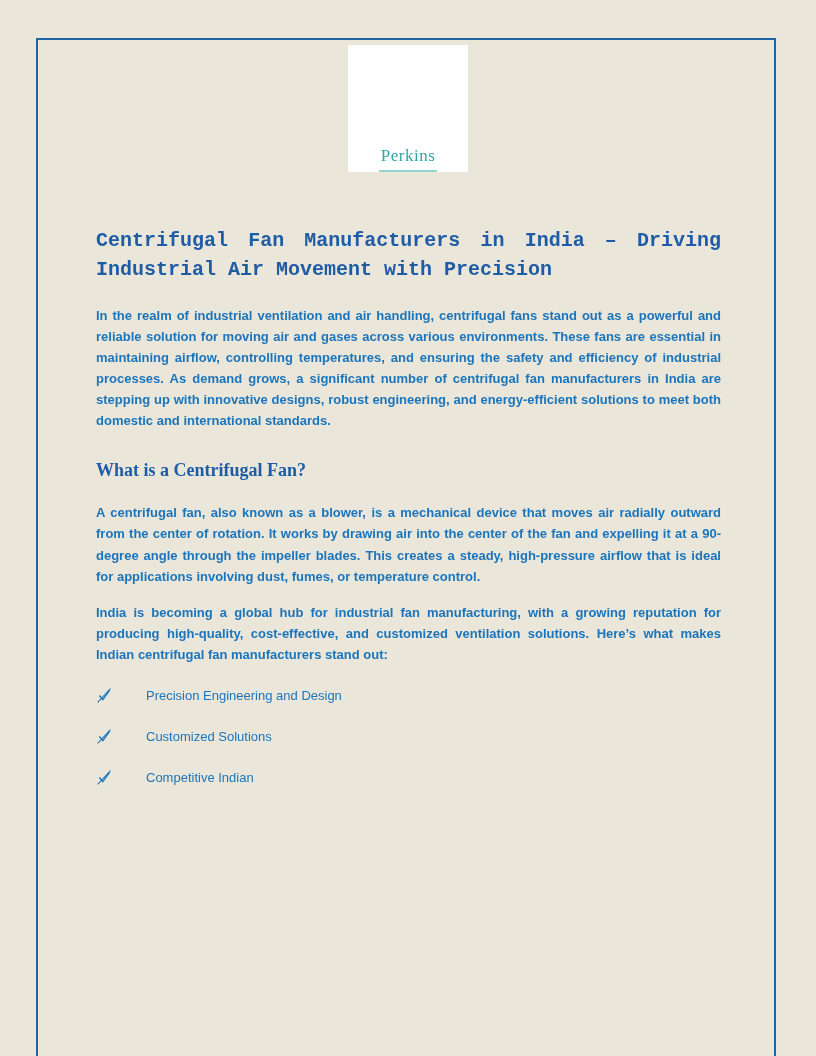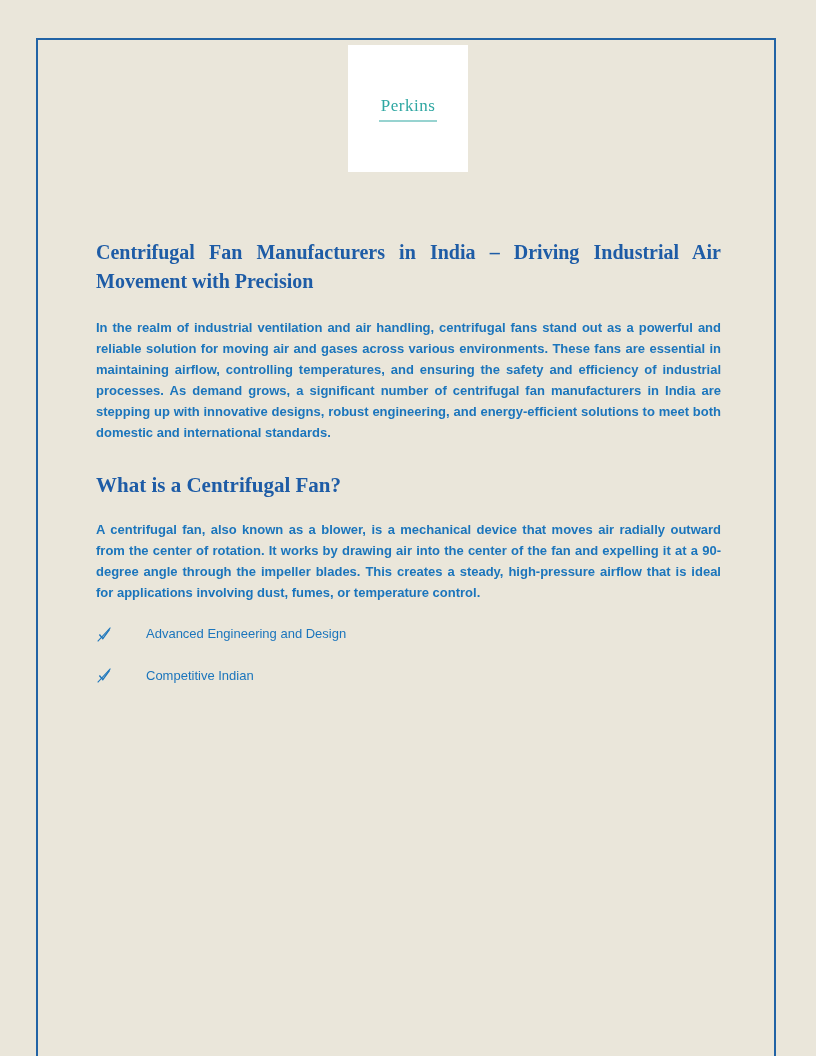"Perkins" .logo-box { justify-content: center -> flex-end }
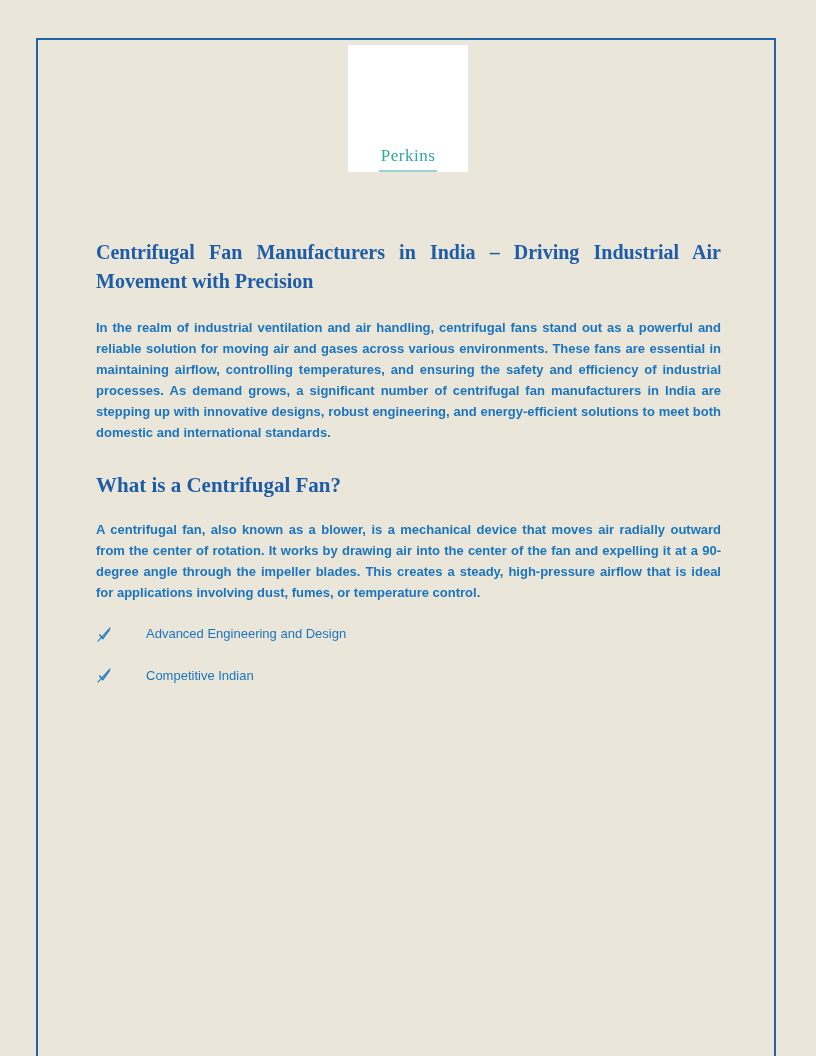"Centrifugal Fan Manufacturers in India" h1.article-title { font-family: Liberation Serif, serif -> Liberation Mono, monospace; margin: 12px 0 21px 0 -> 0 0 21px 0 }
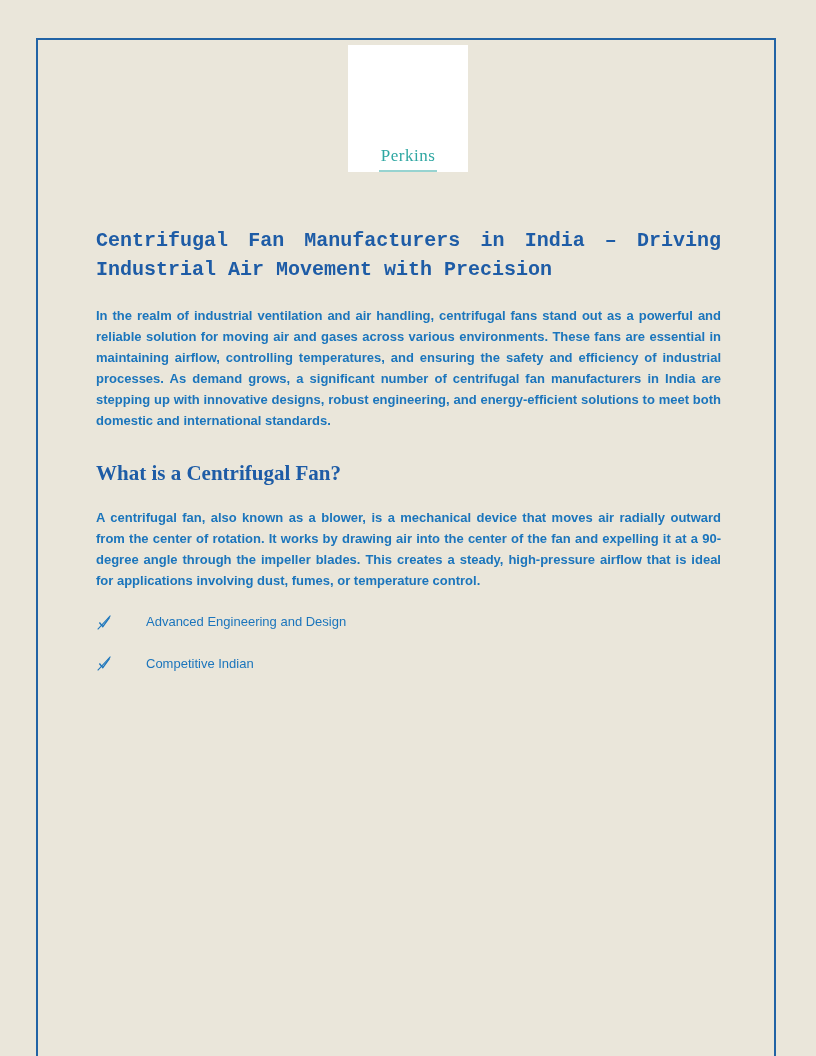"What is a Centrifugal Fan?" h2.section-heading { font-size: 21px -> 18px }
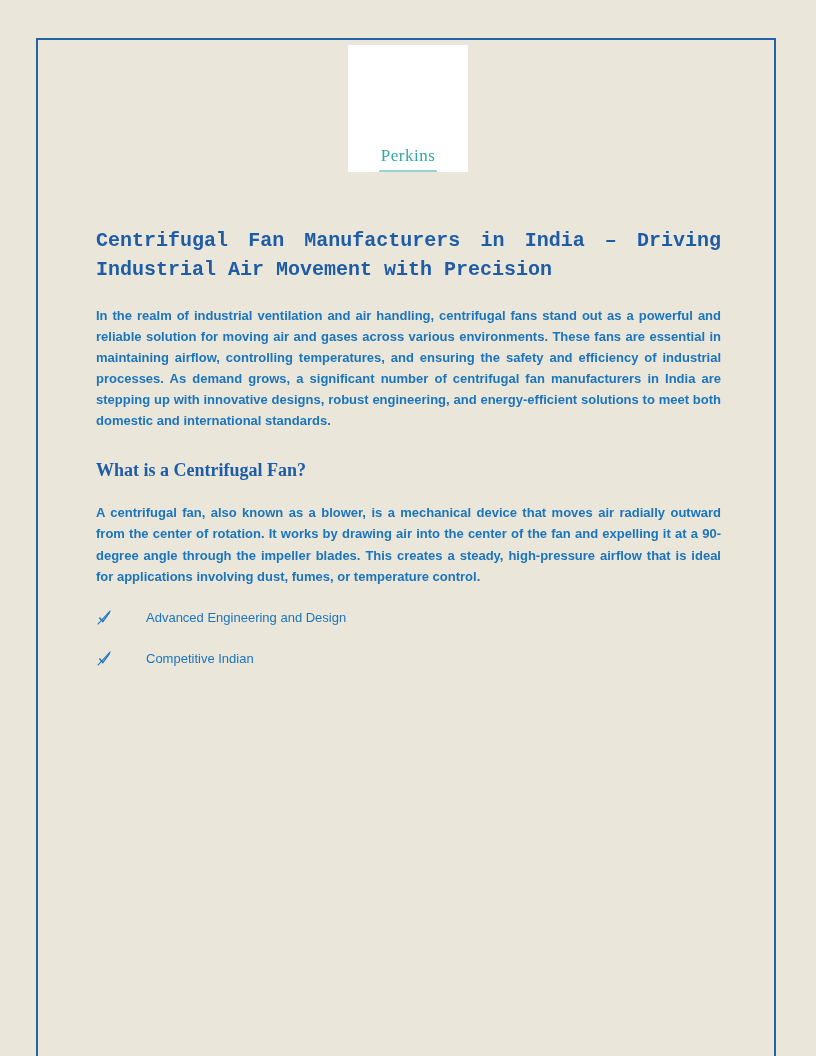"India is becoming a global" p.body-paragraph { html: none -> <p>India is becoming a global hub for industrial fan manufacturing, with a growing reputation for producing high-quality, cost-effective, and customized ventilation solutions. Here’s what makes Indian centrifugal fan manufacturers stand out:</p> }
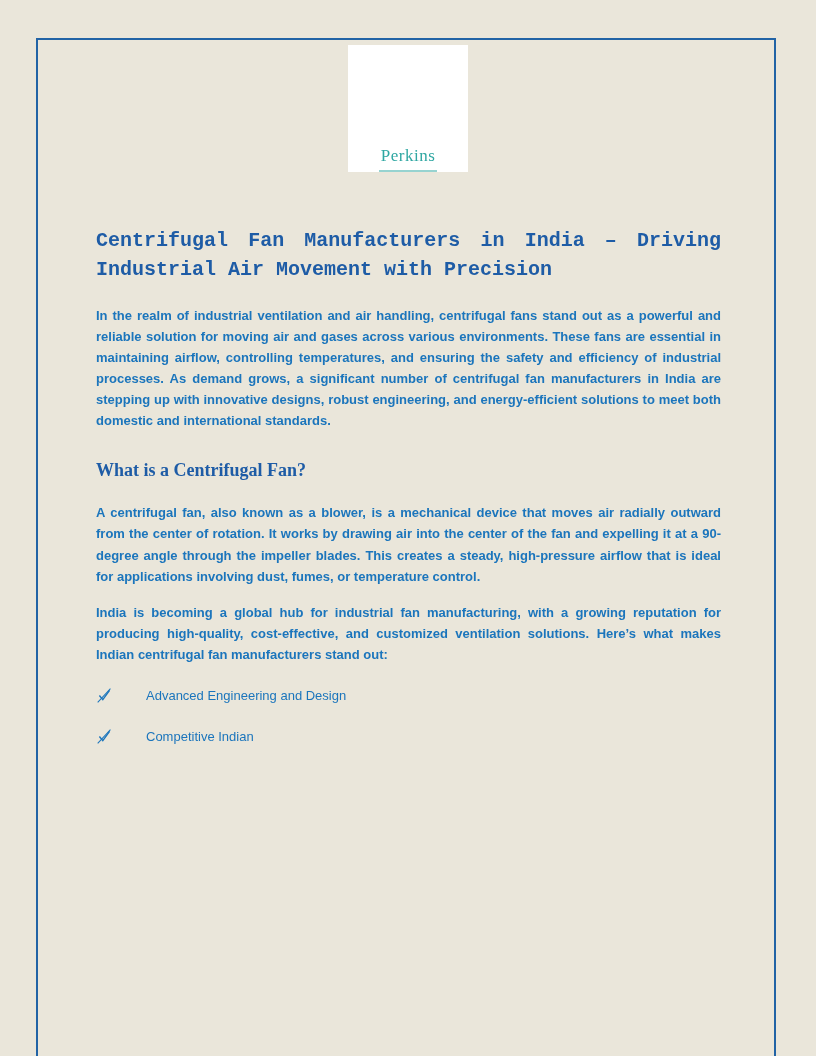"Advanced Engineering and Design" span.feature-label { text: Advanced -> Precision }
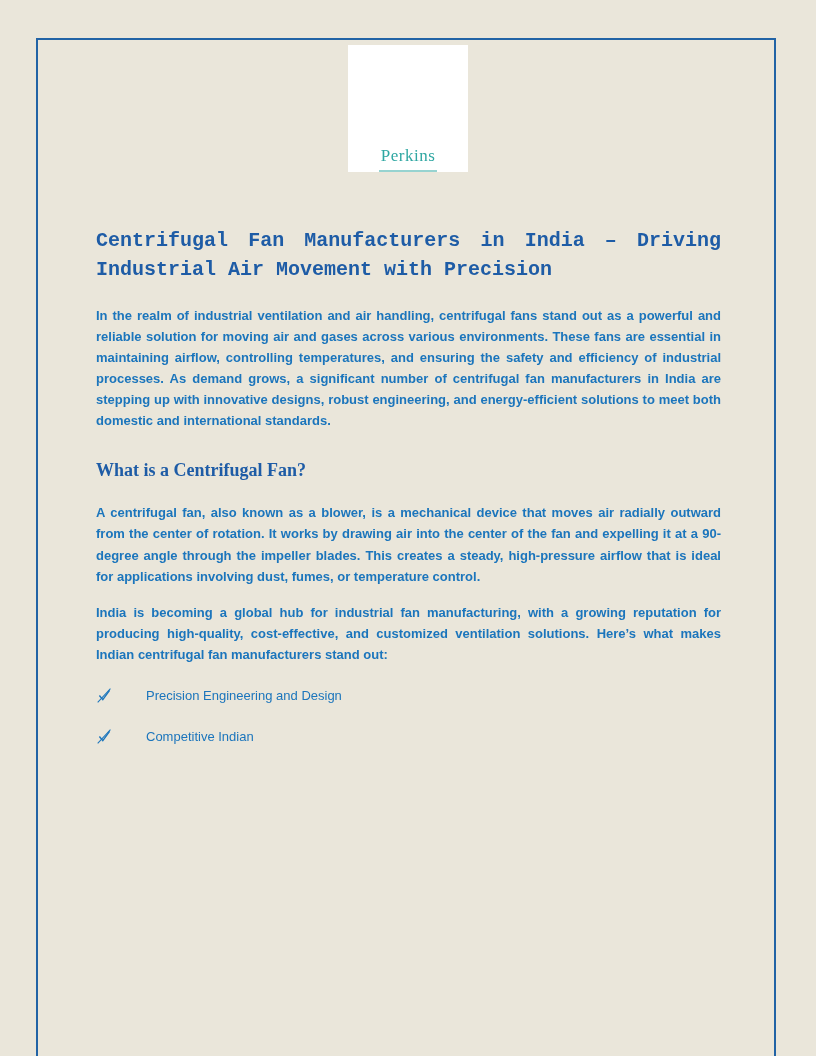"Customized Solutions" div.feature-row { html: none -> <div> <span> <svg> <path></path> <path></path> </svg> </span> <span>Customized Solutions</span> </div> }
